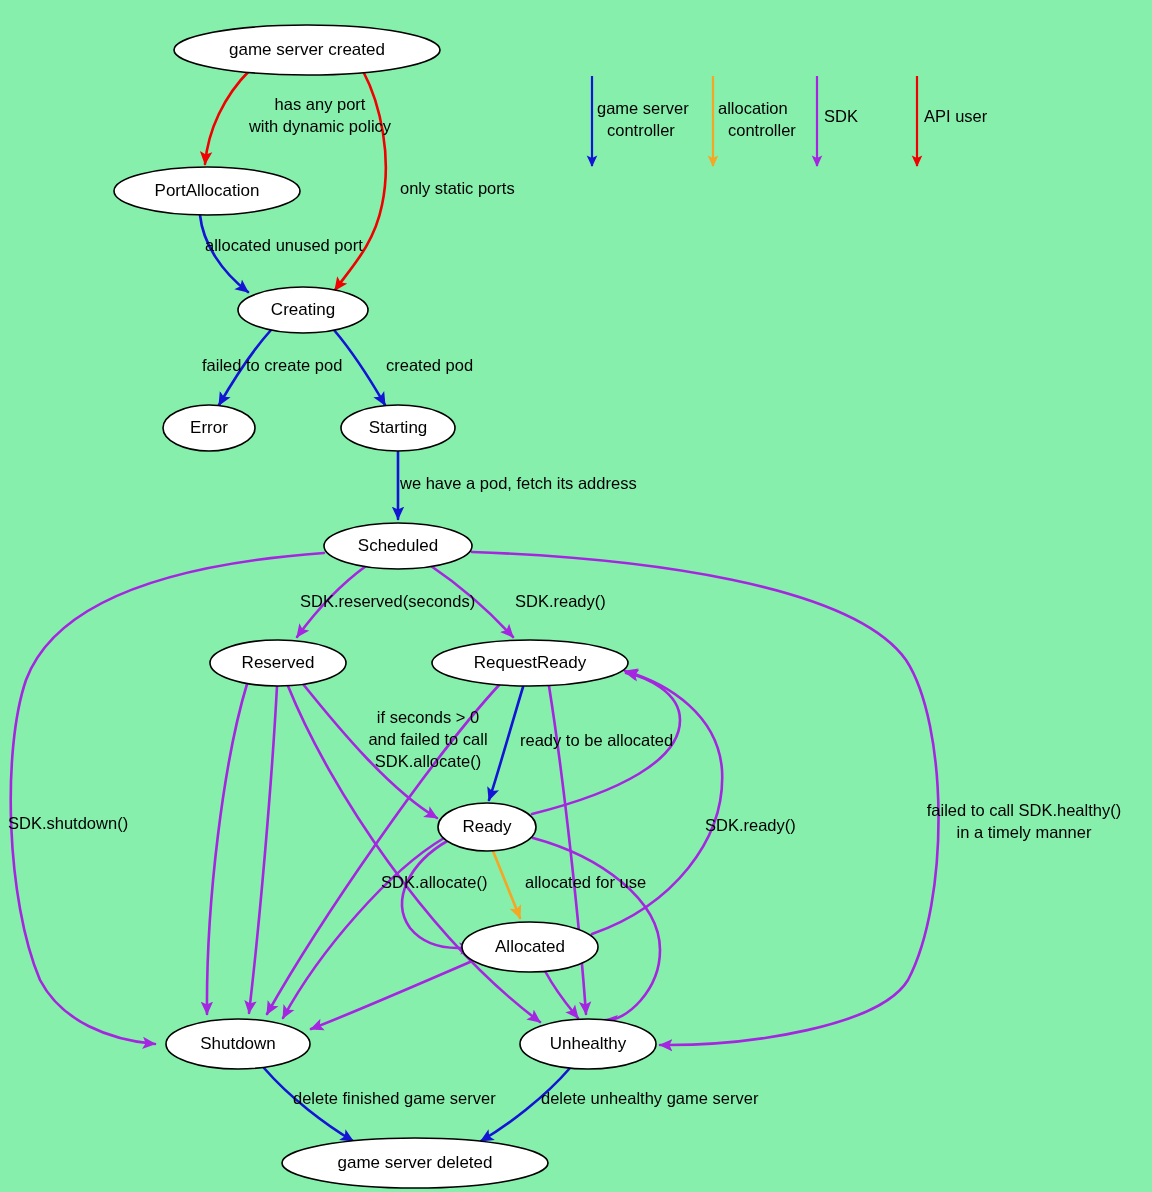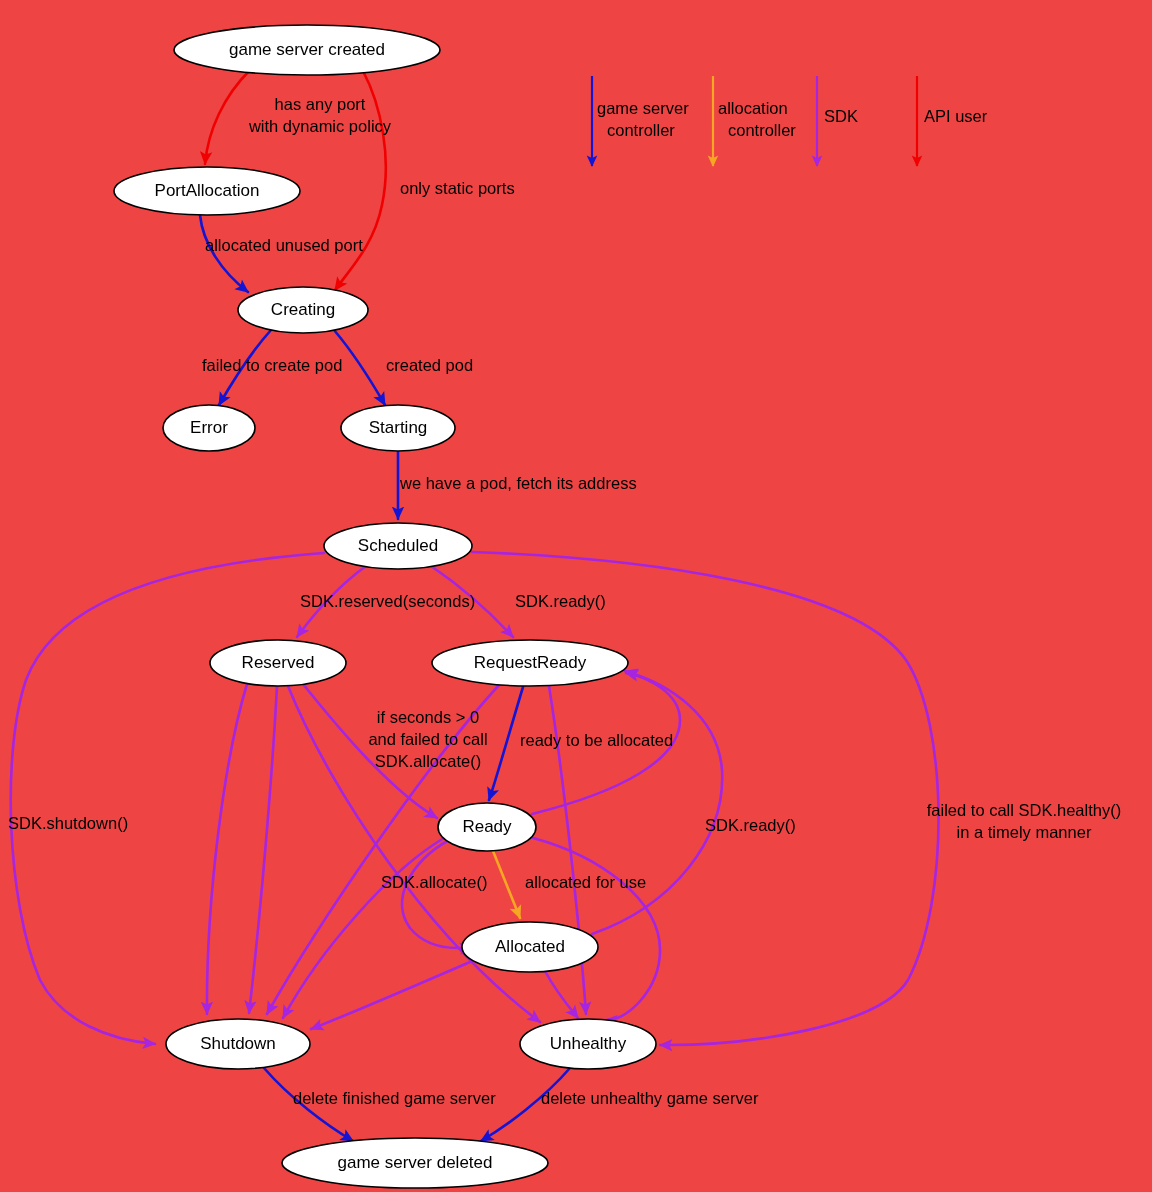"game server created" #canvas { background: #ef4444 -> #86efac }
